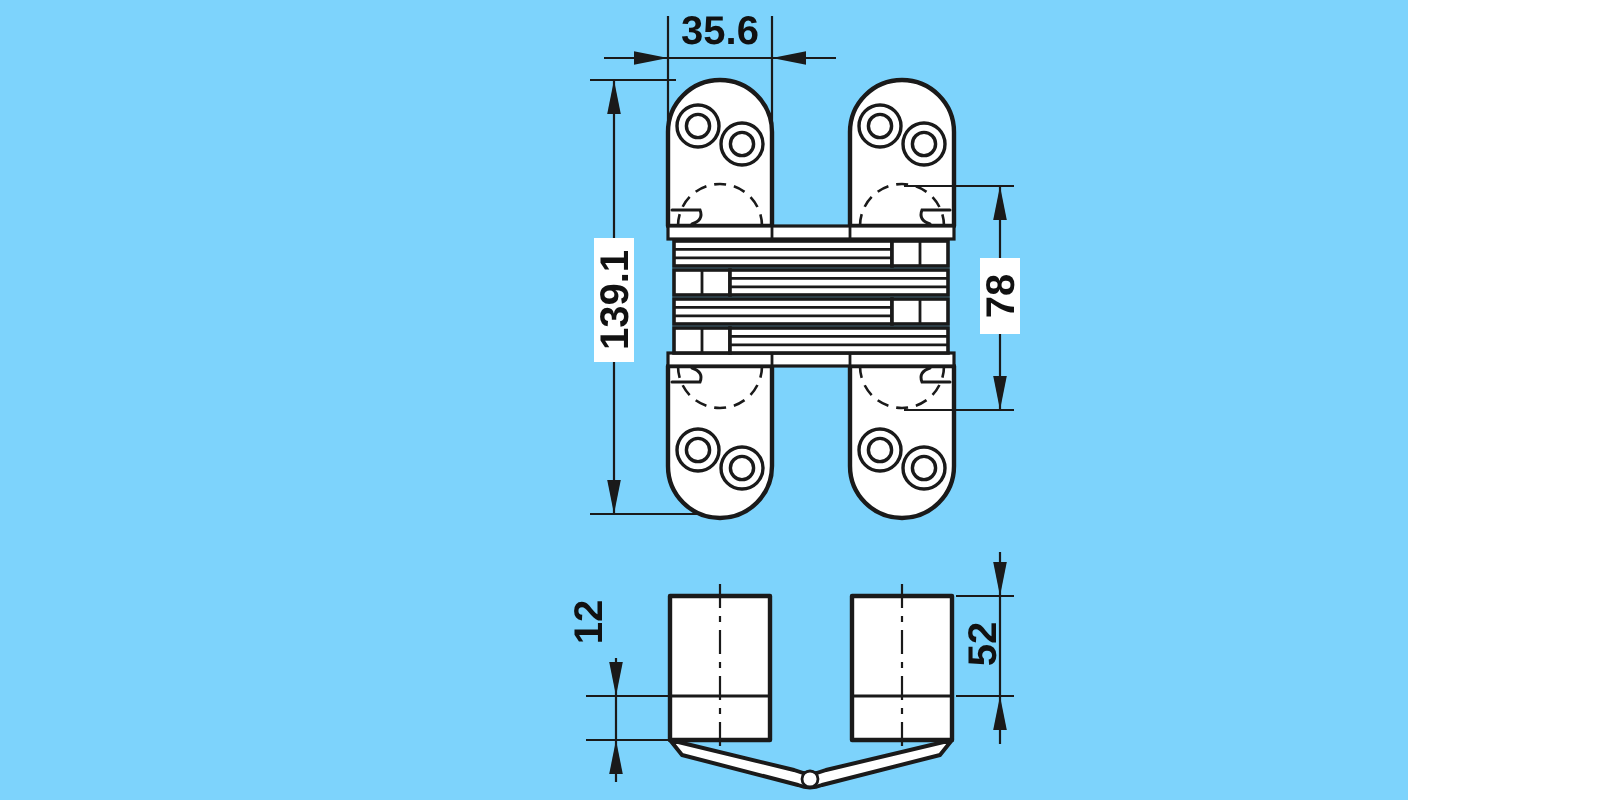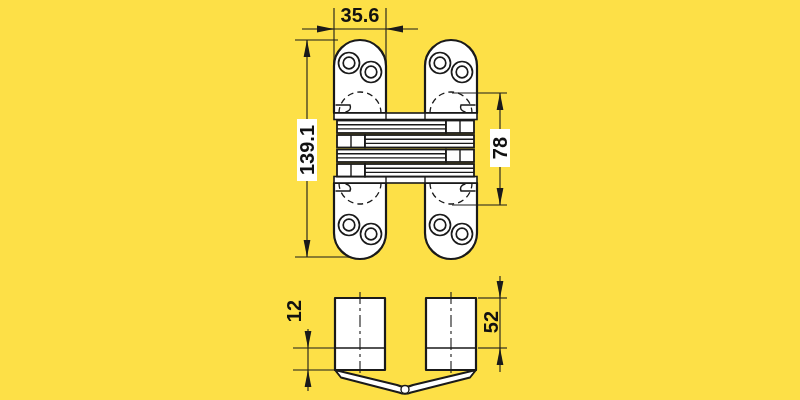"35.6" .page { background: #fde047 -> #7dd3fc; width: 800px -> 704px }
